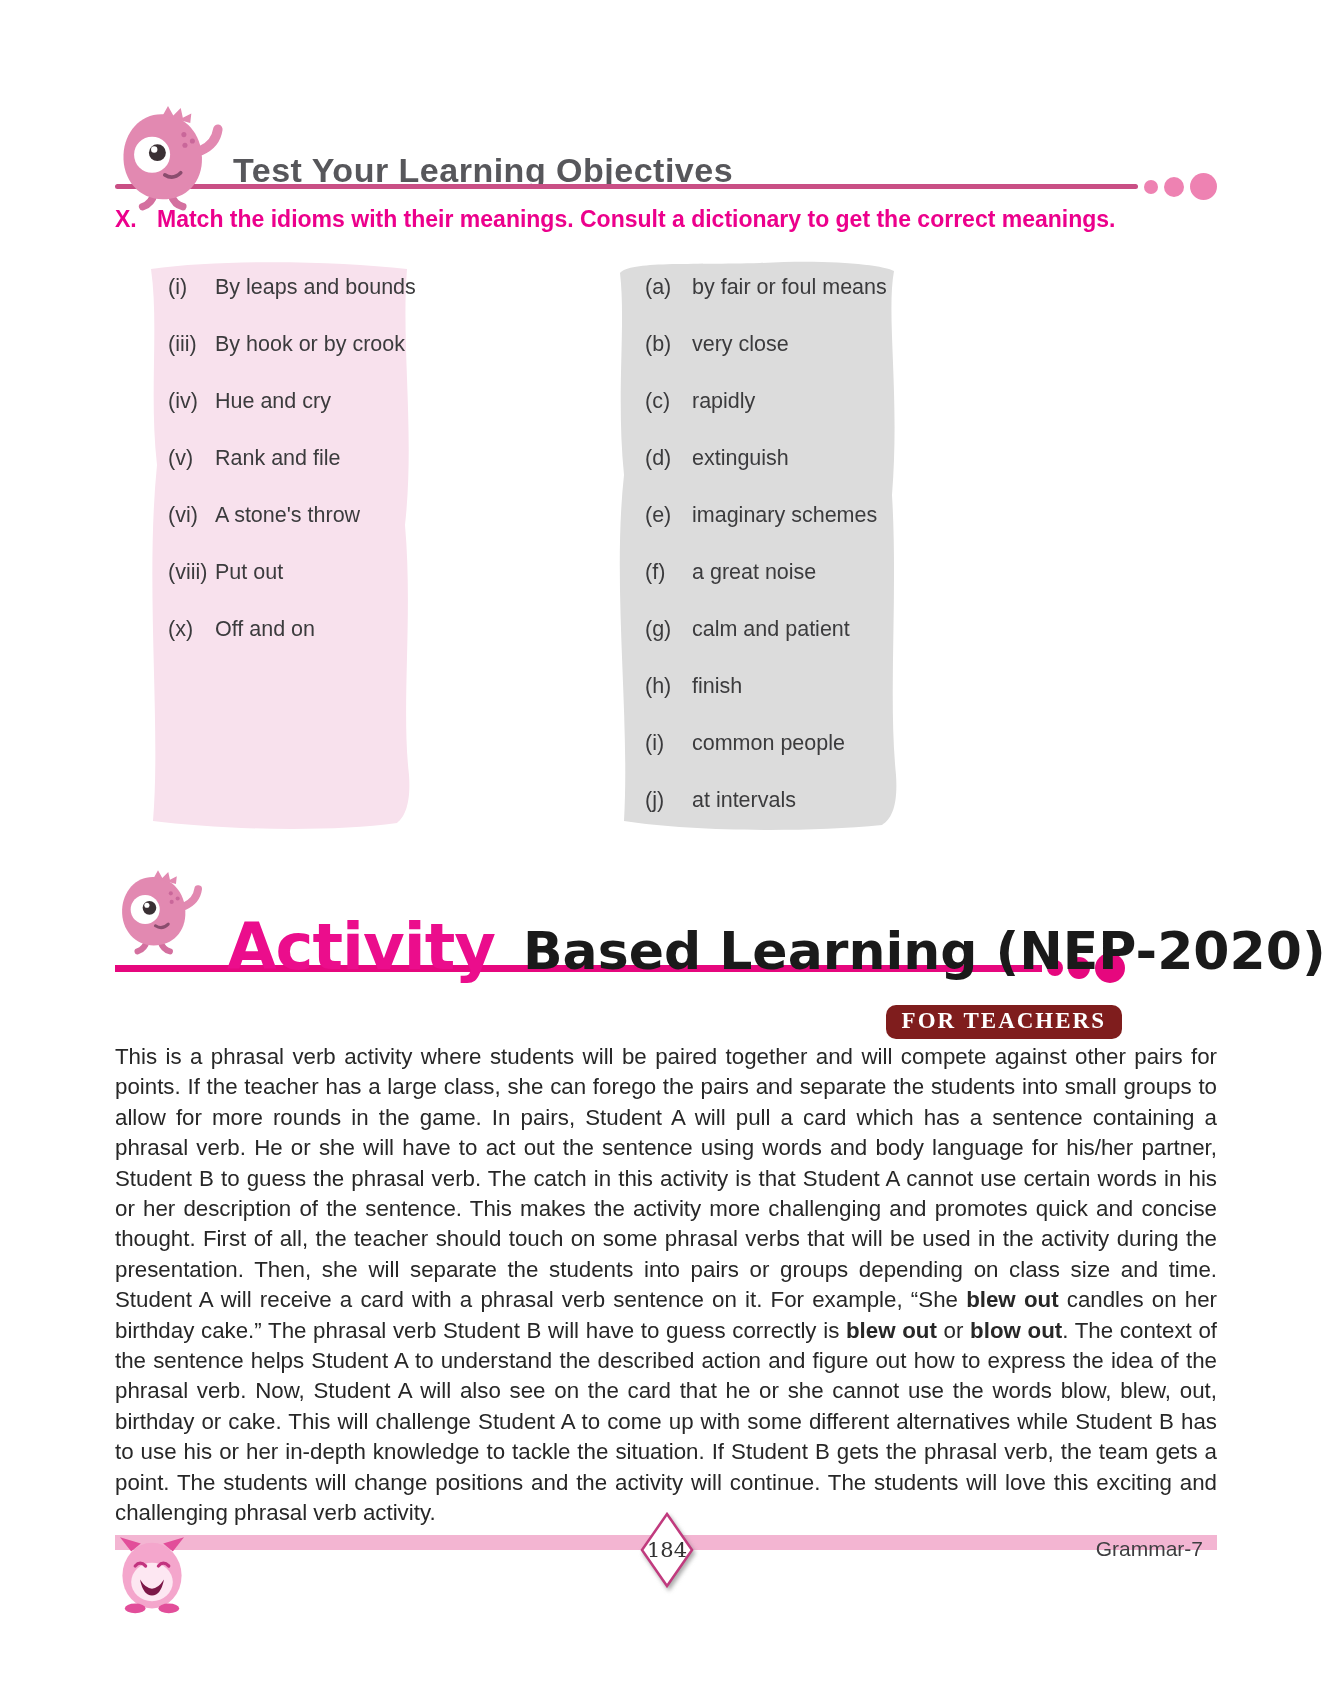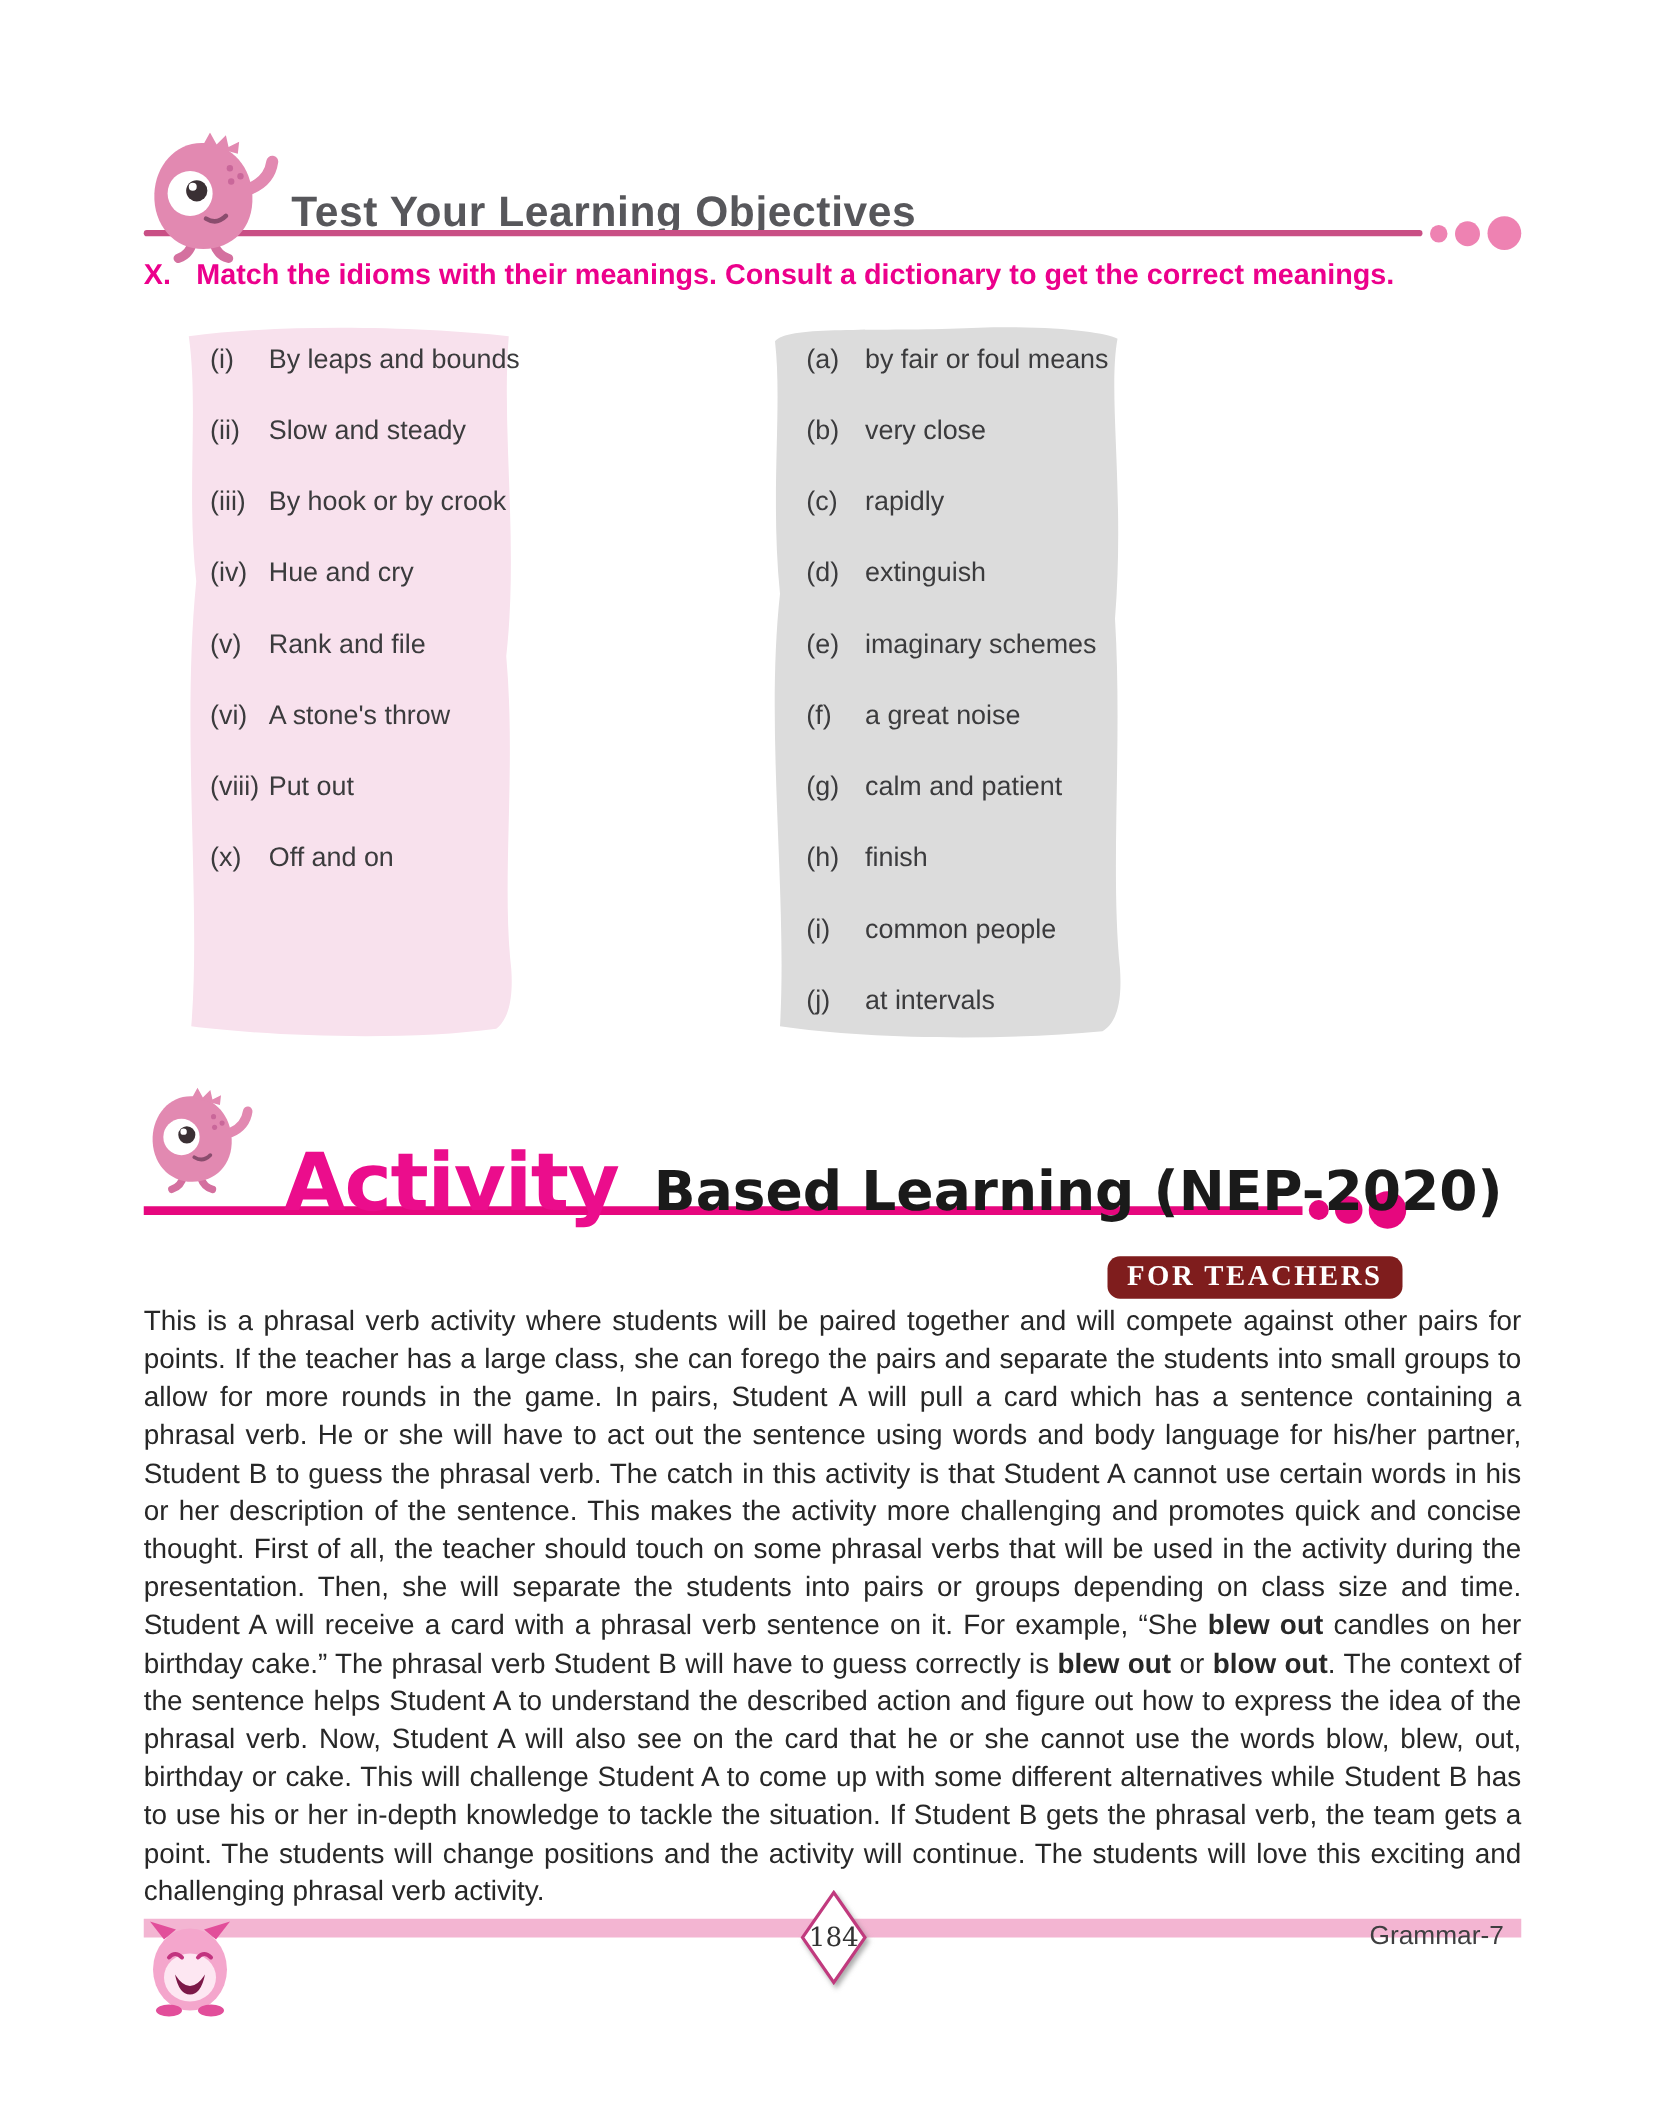"(ii)" li { html: <li> <span>(ii)</span> <span>Slow and steady</span> </li> -> none }
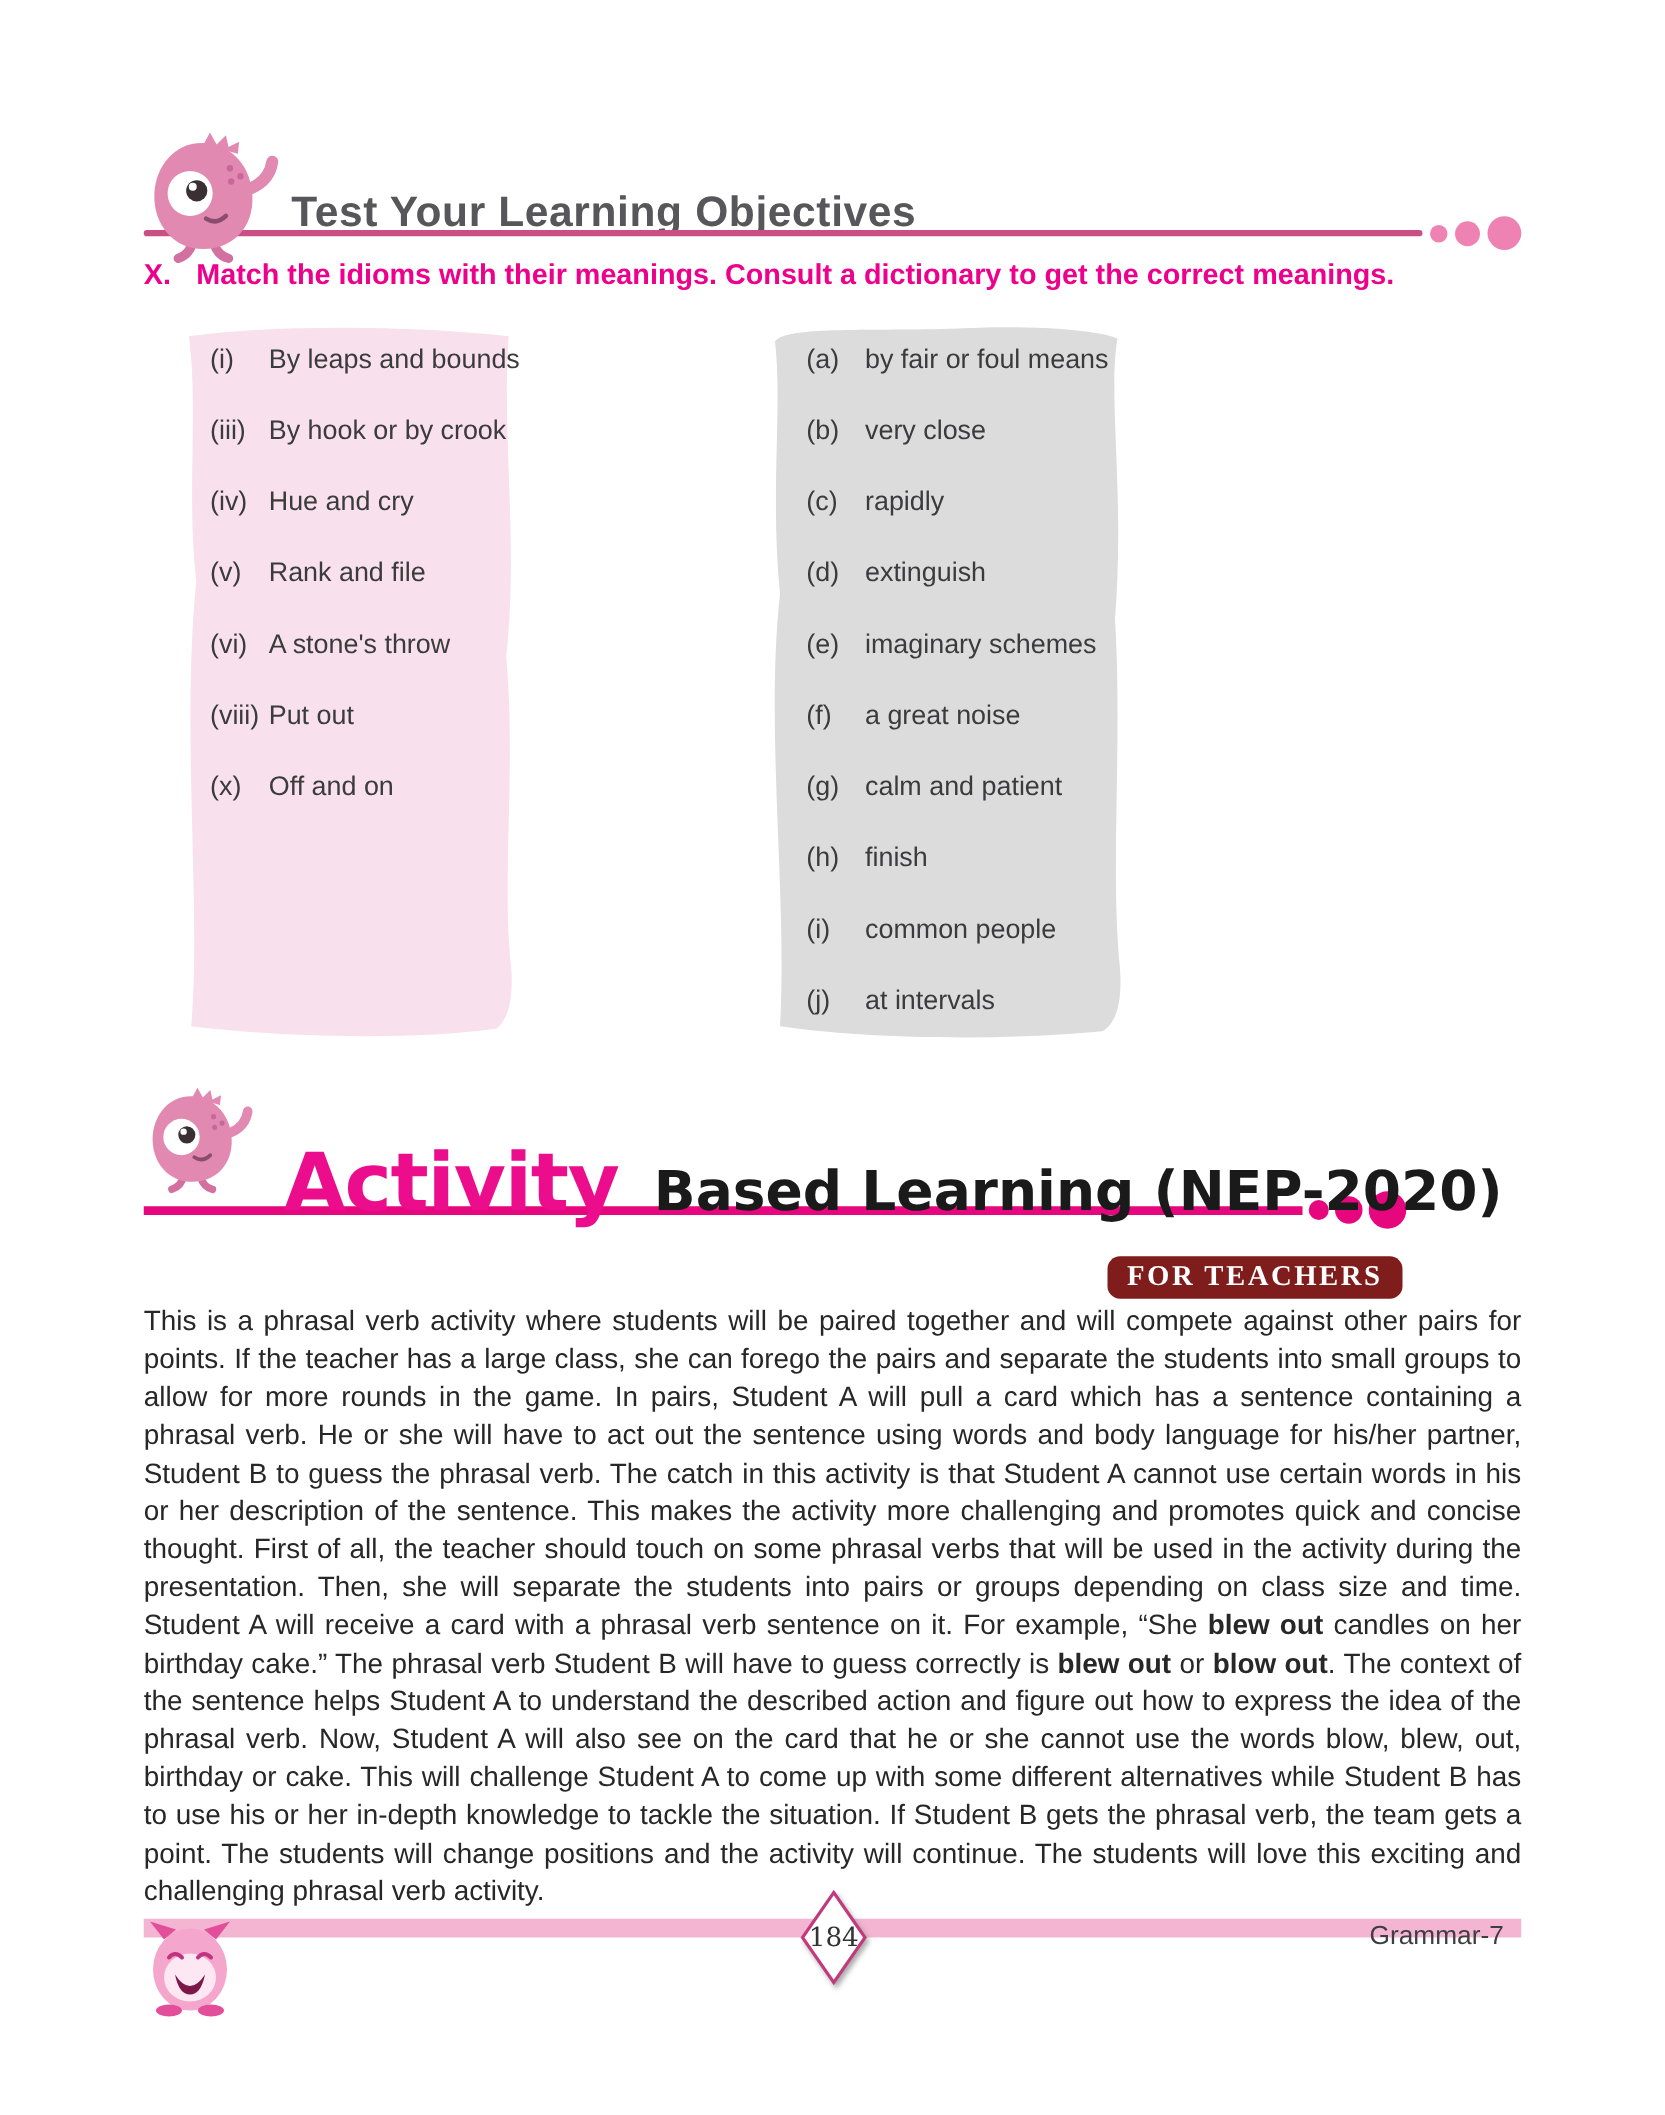"Based Learning (NEP-2020)" .activity-rest { font-size: 44px -> 52px }
